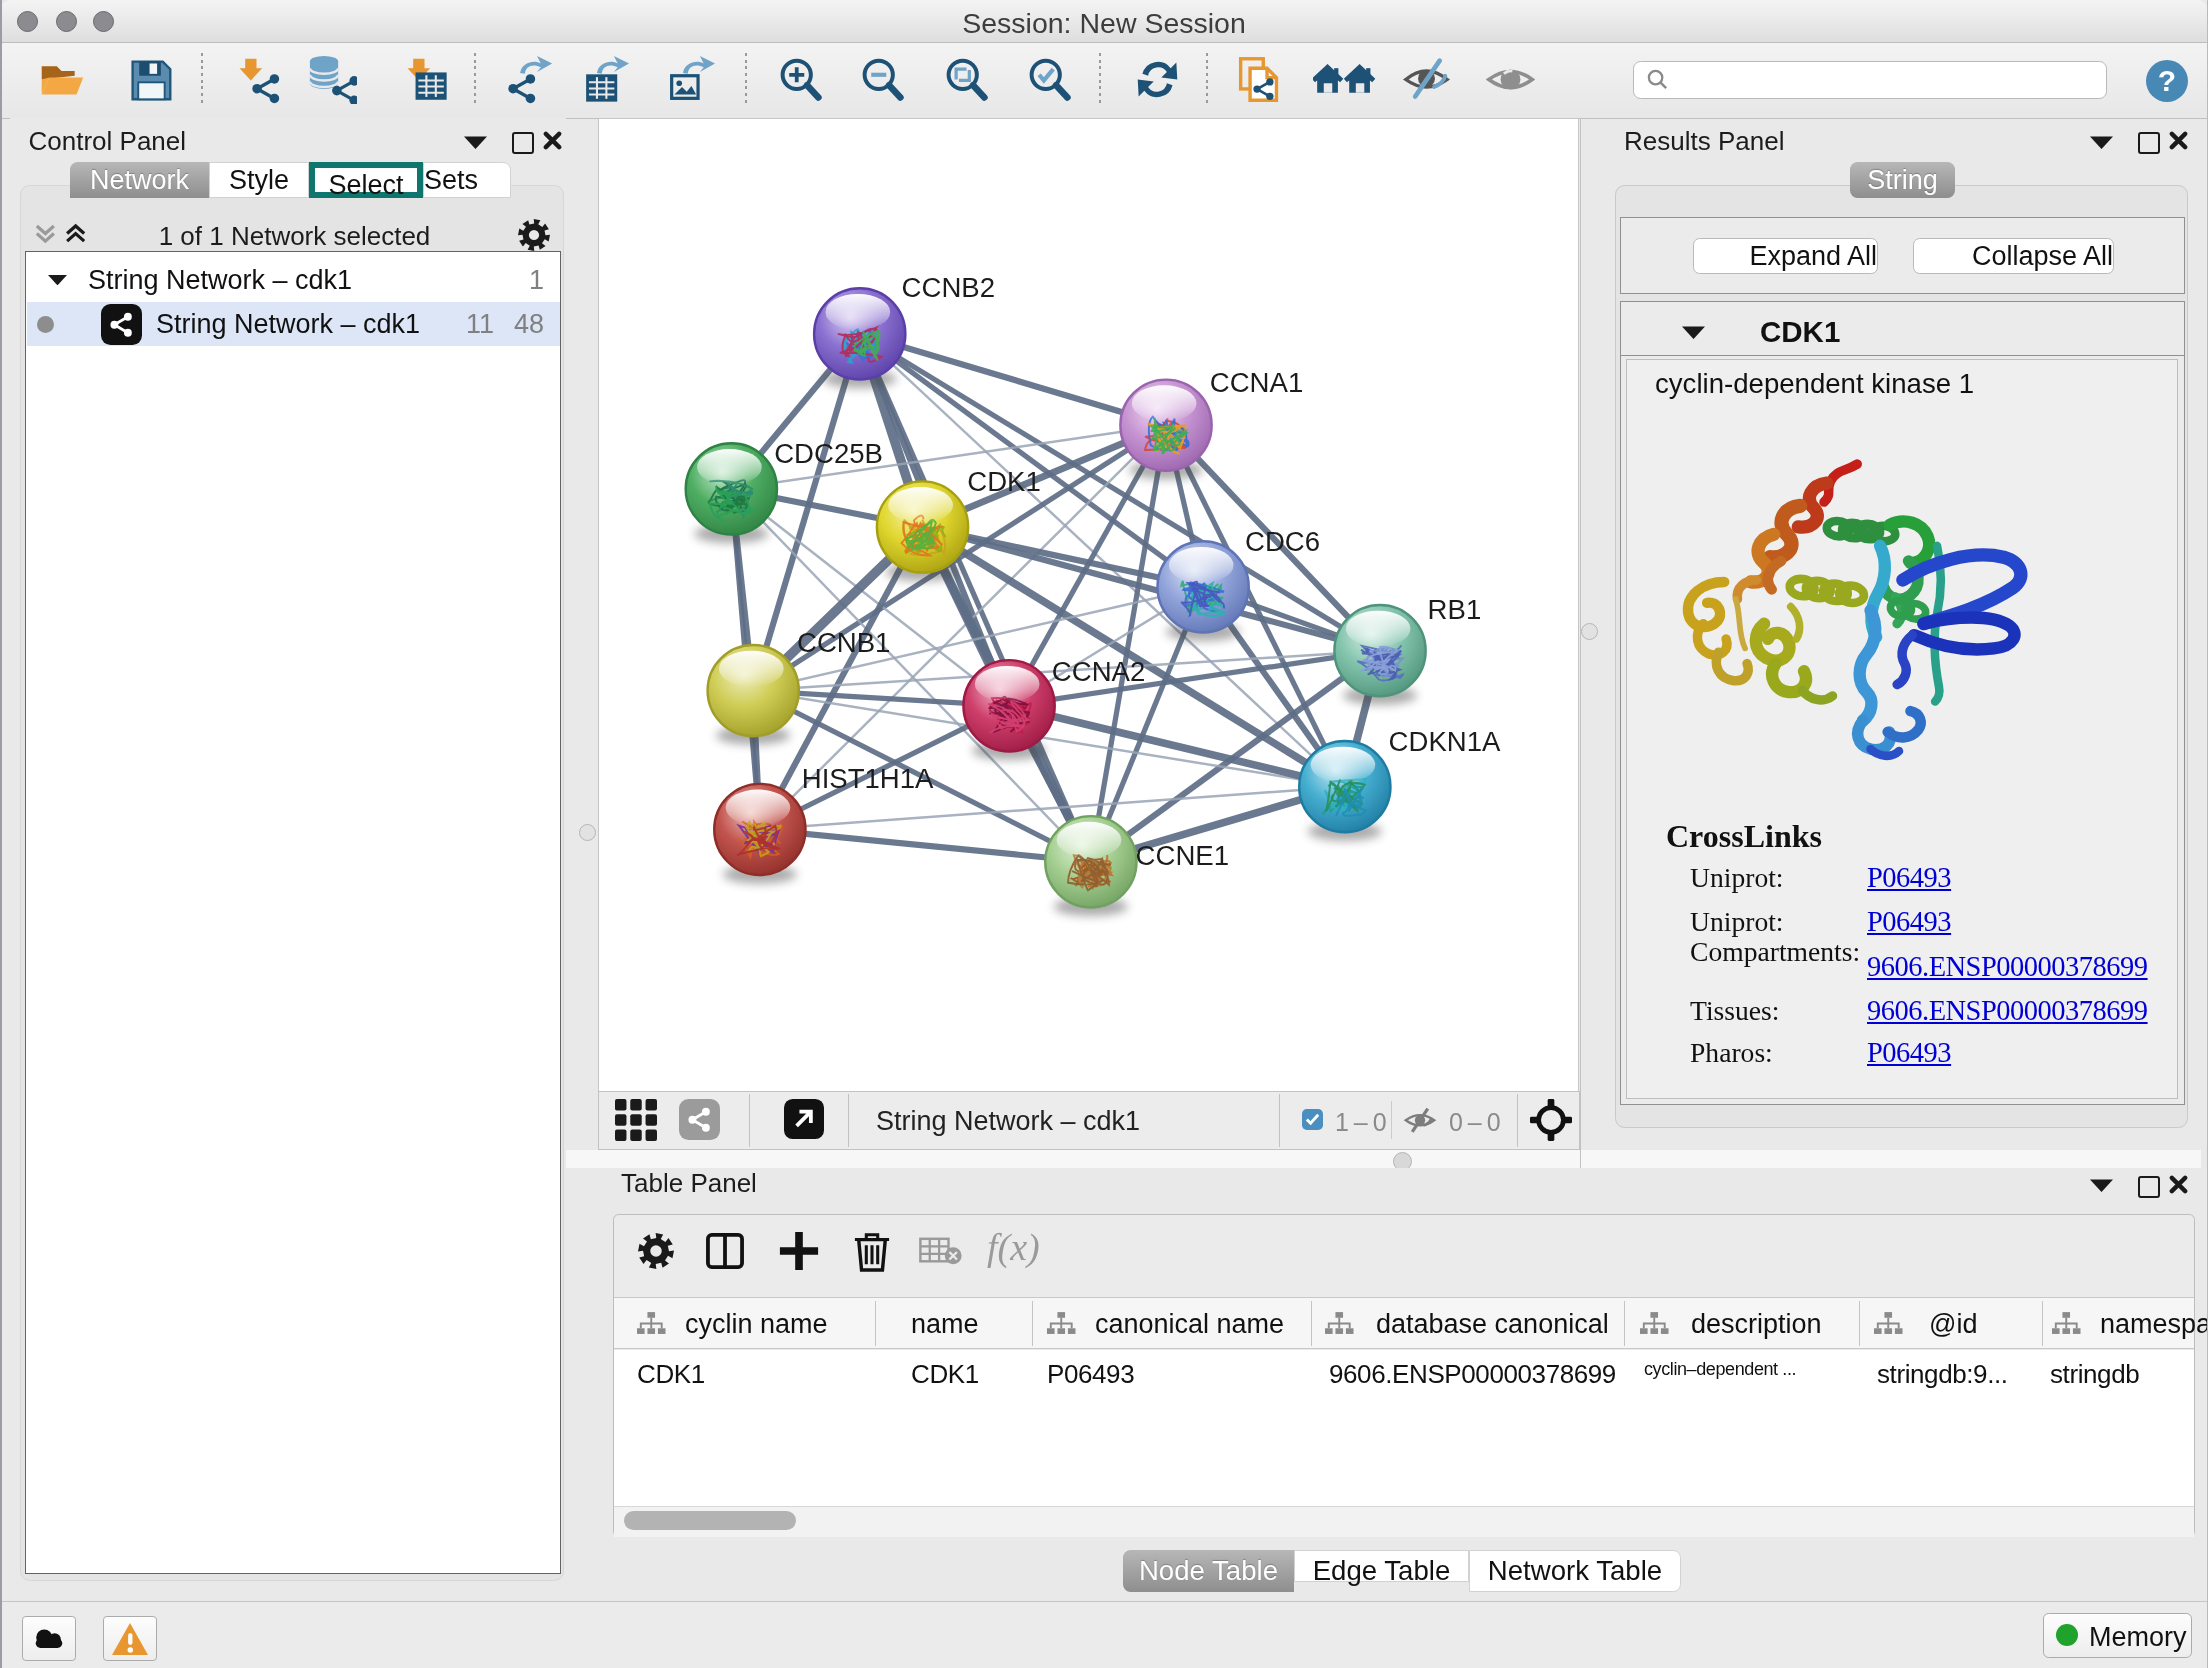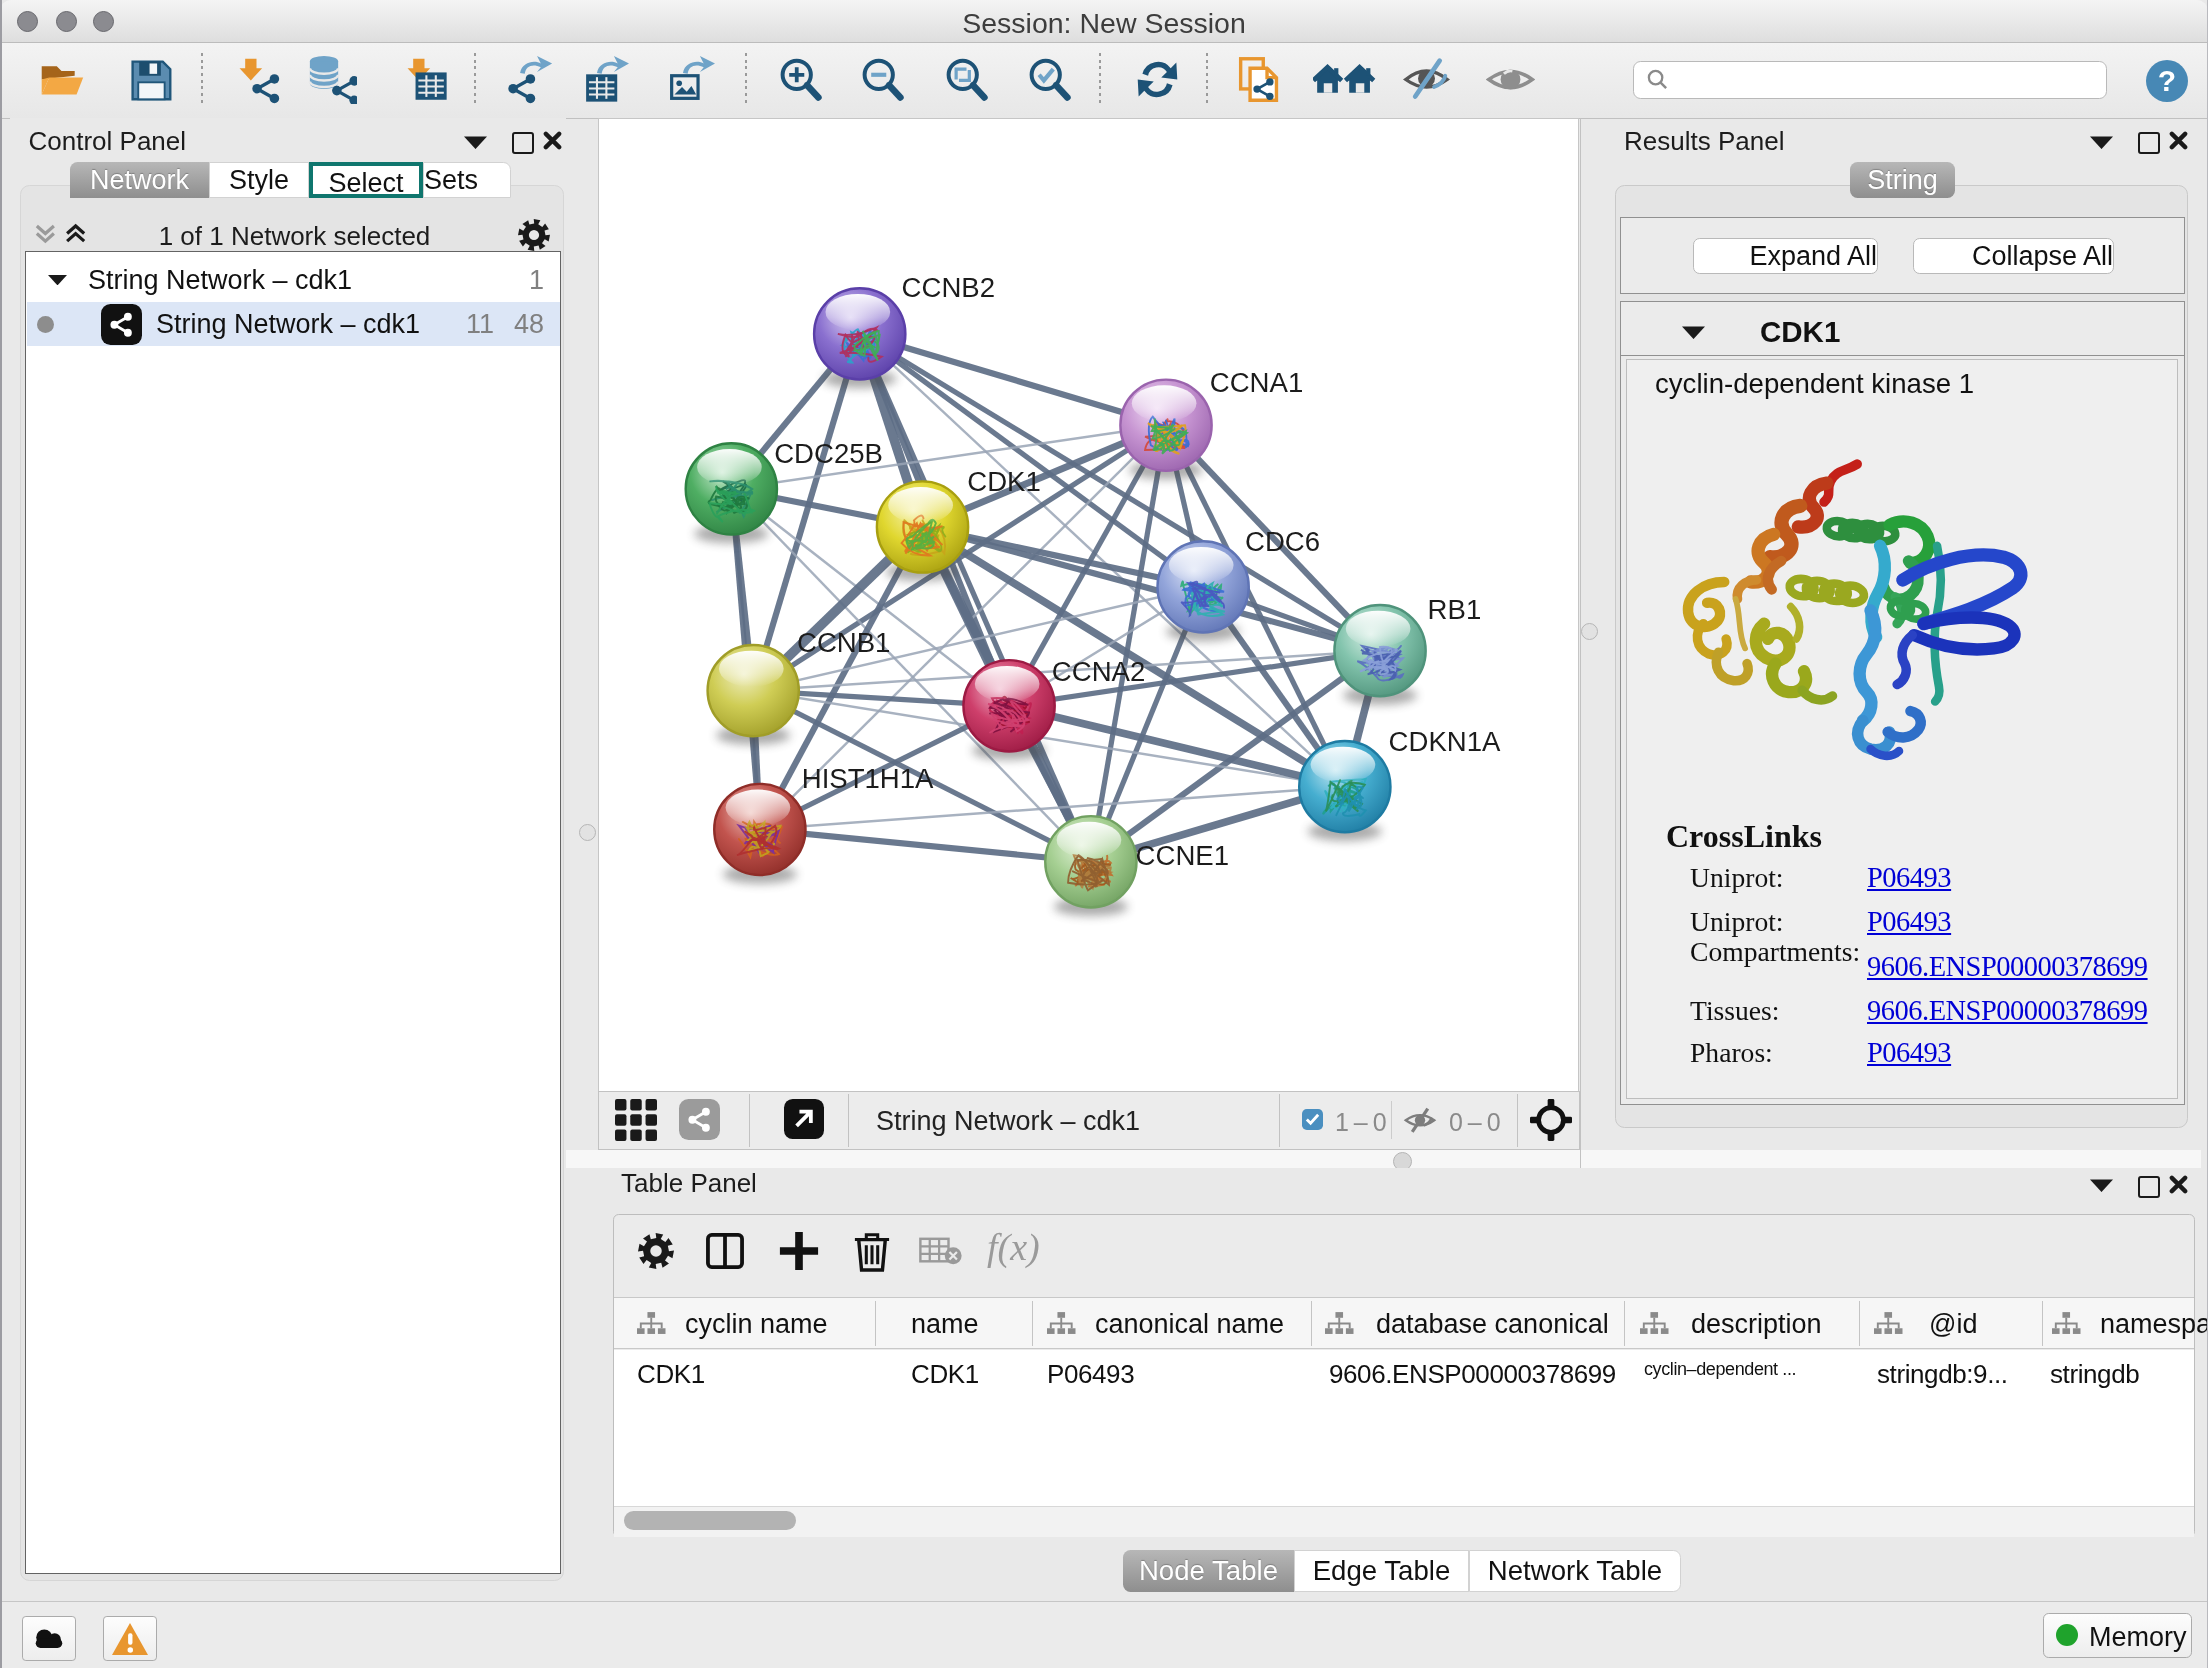"Select" div { border: 4px solid #0f766e -> 6px solid #0f766e }
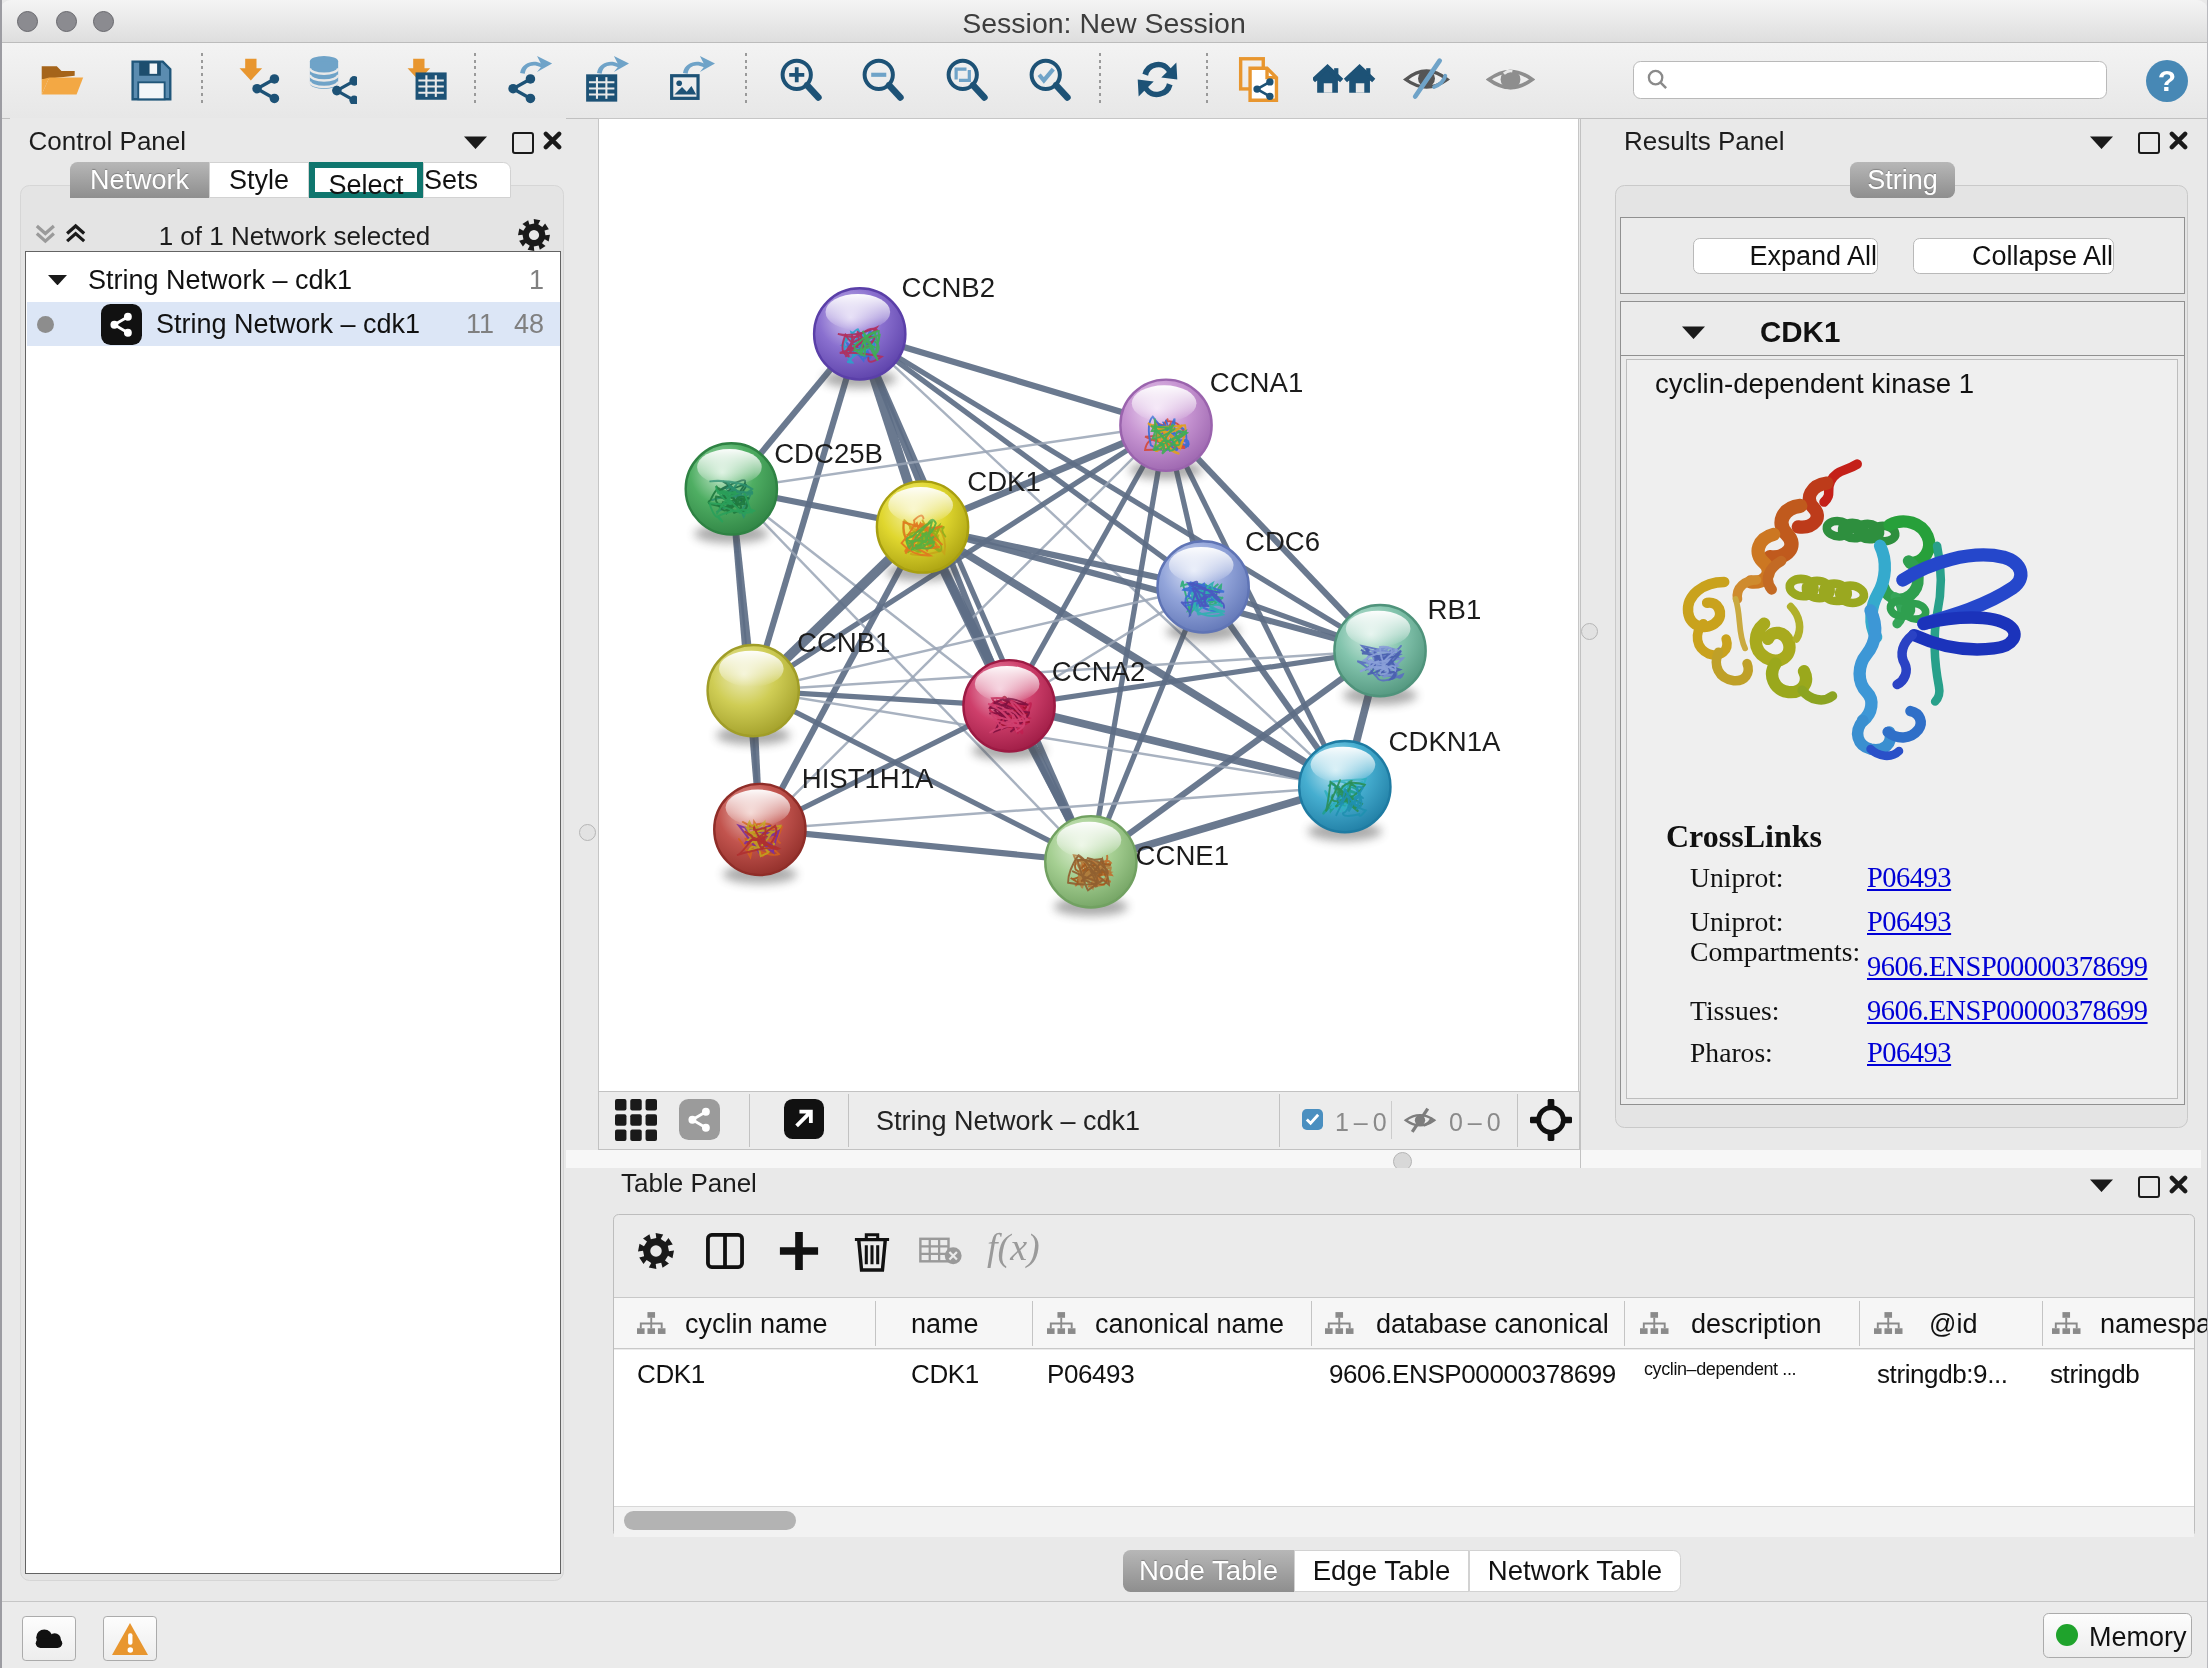"Edge Table" div { height: 42px -> 32px }
